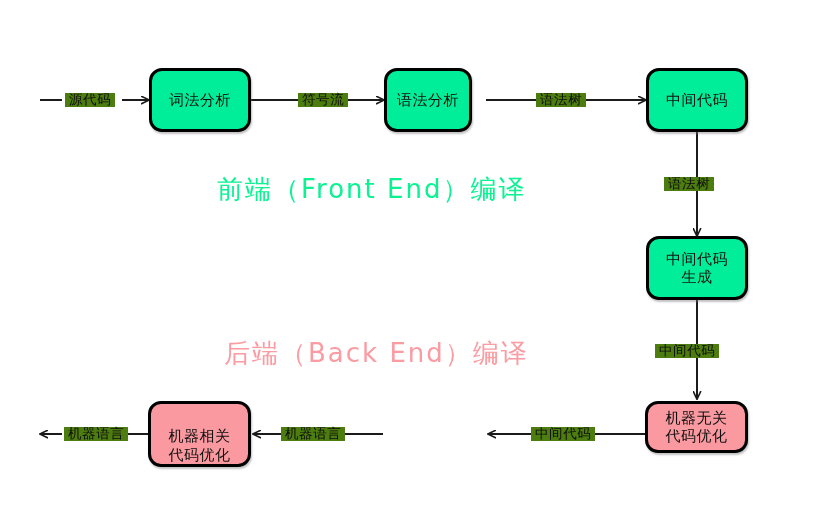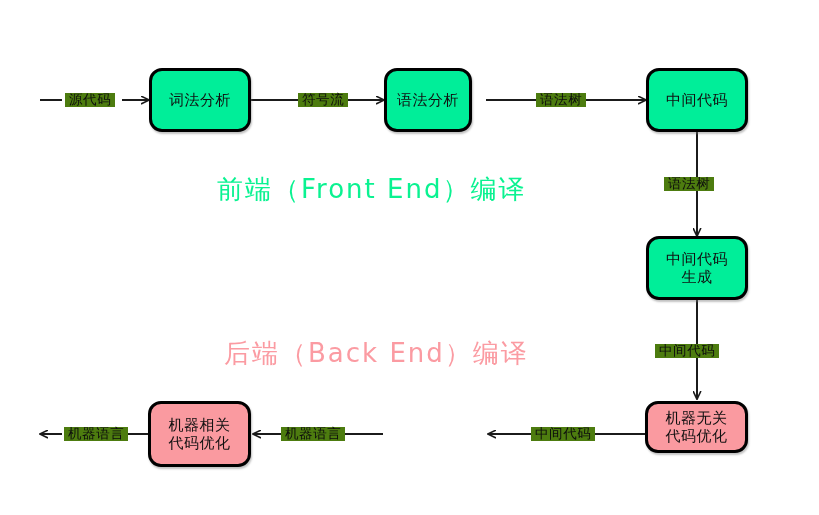"机器相关" div.node { align-items: none -> flex-end }
